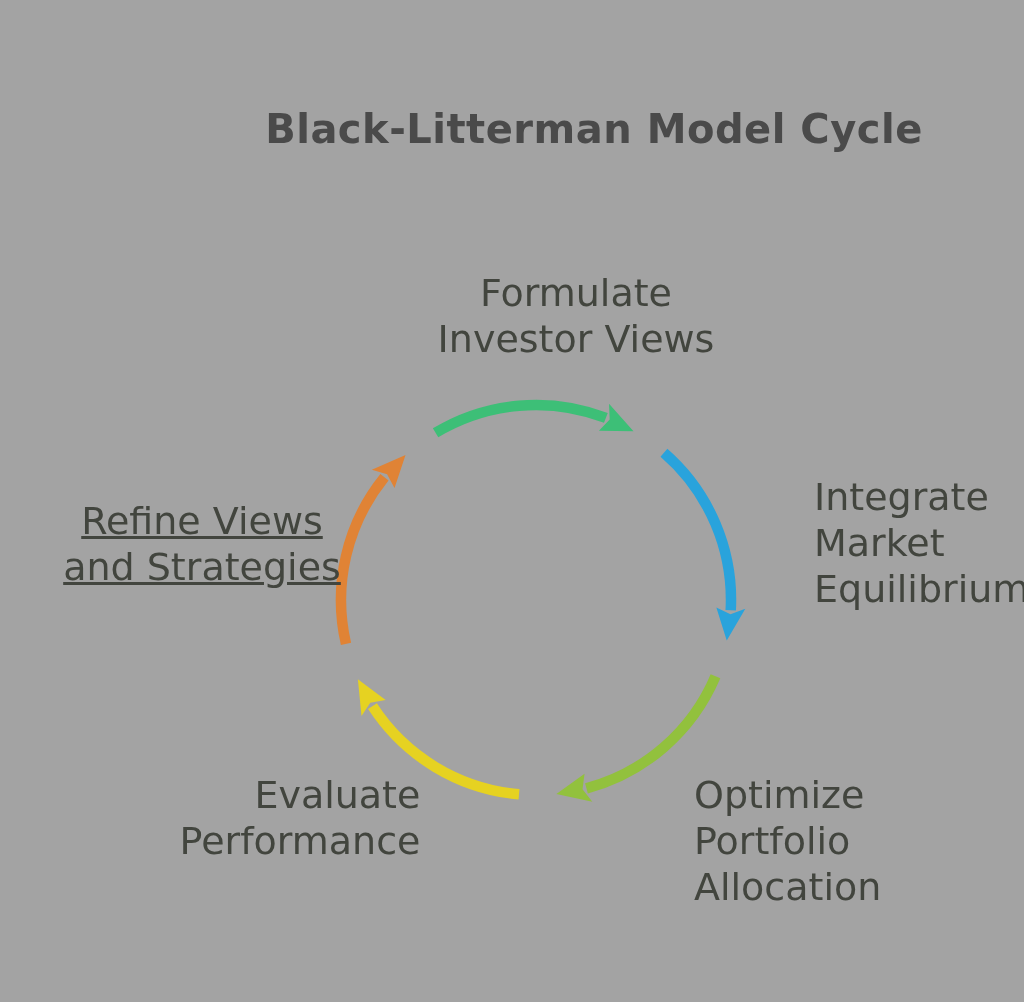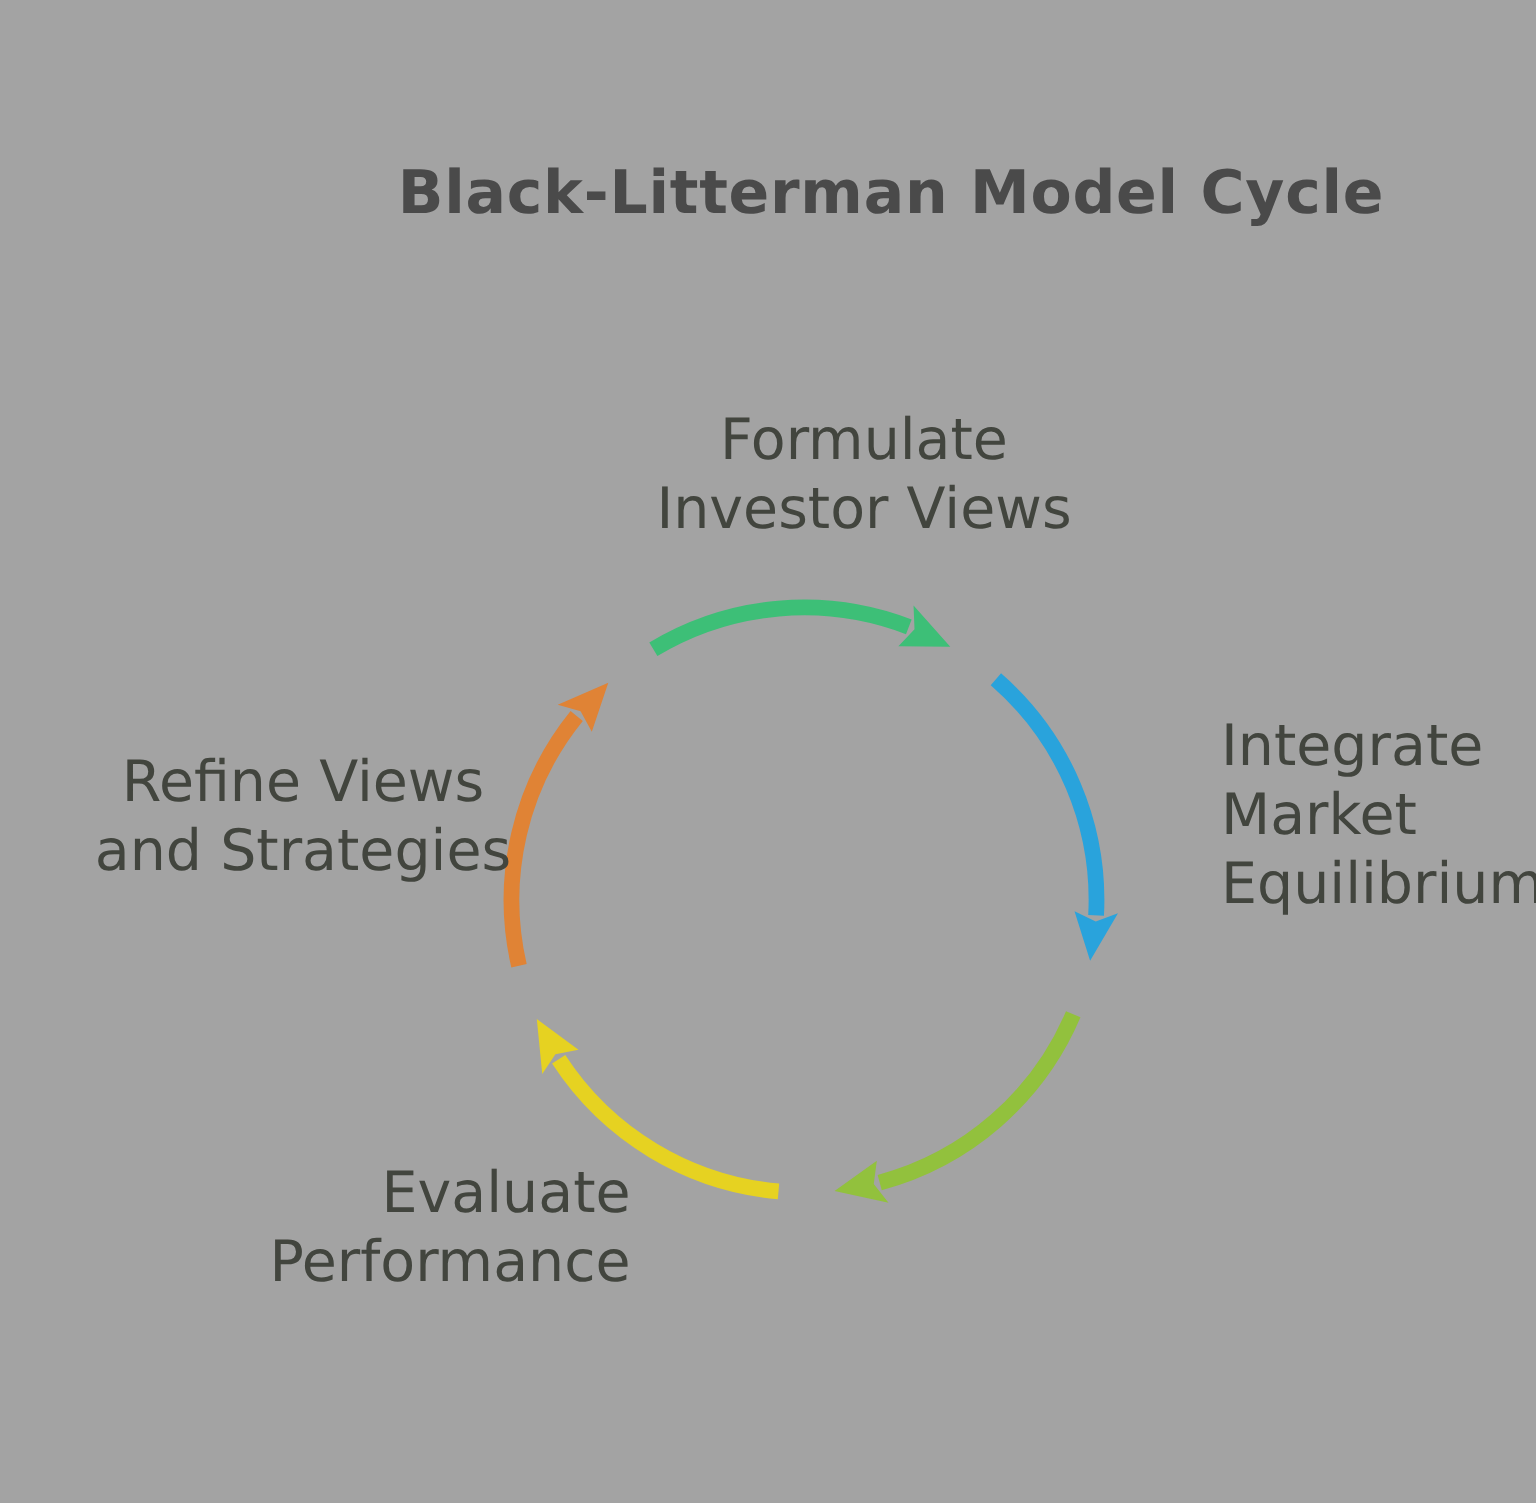"Refine Views" div.step-label { text-decoration: none -> underline }
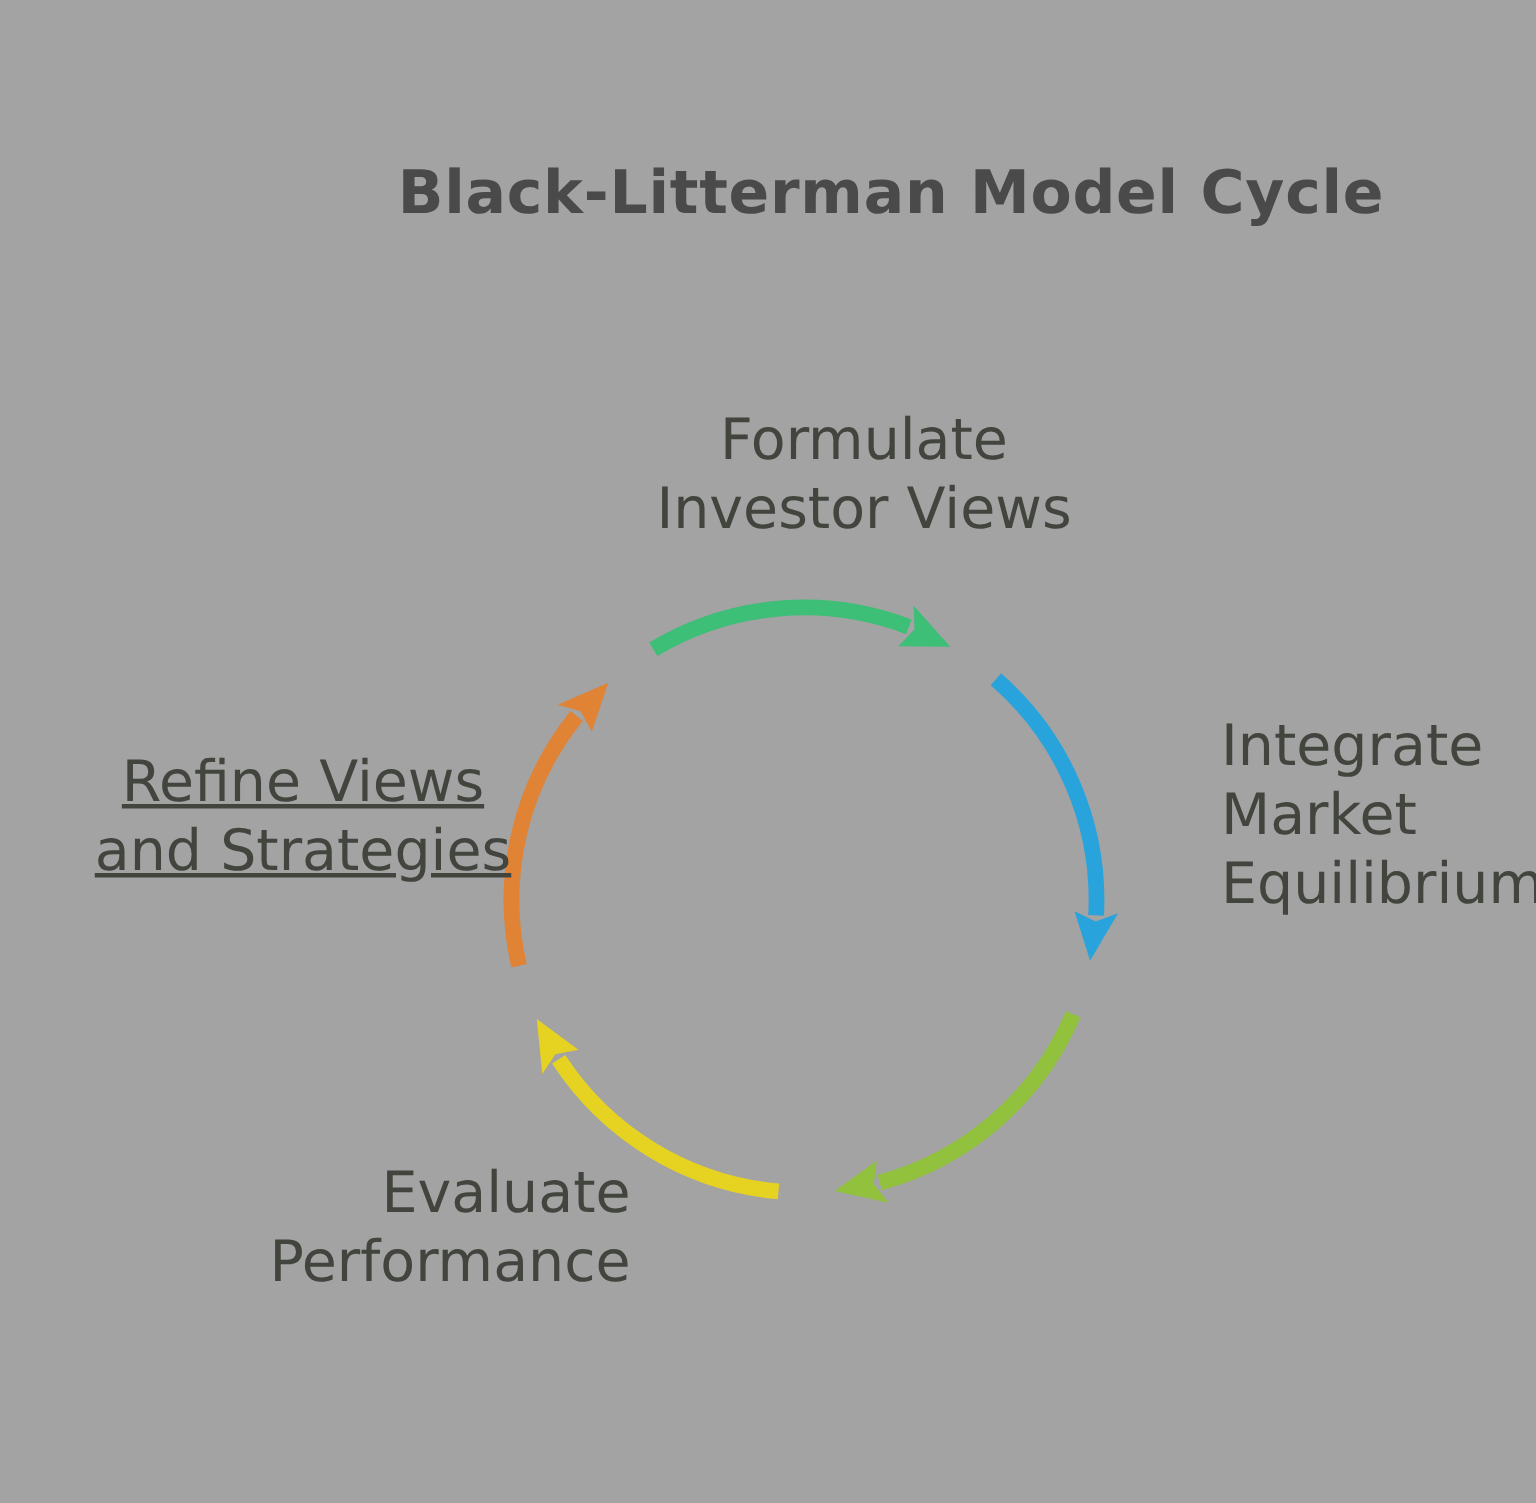"Optimize" div.step-label { html: none -> <div>Optimize Portfolio Allocation</div> }
